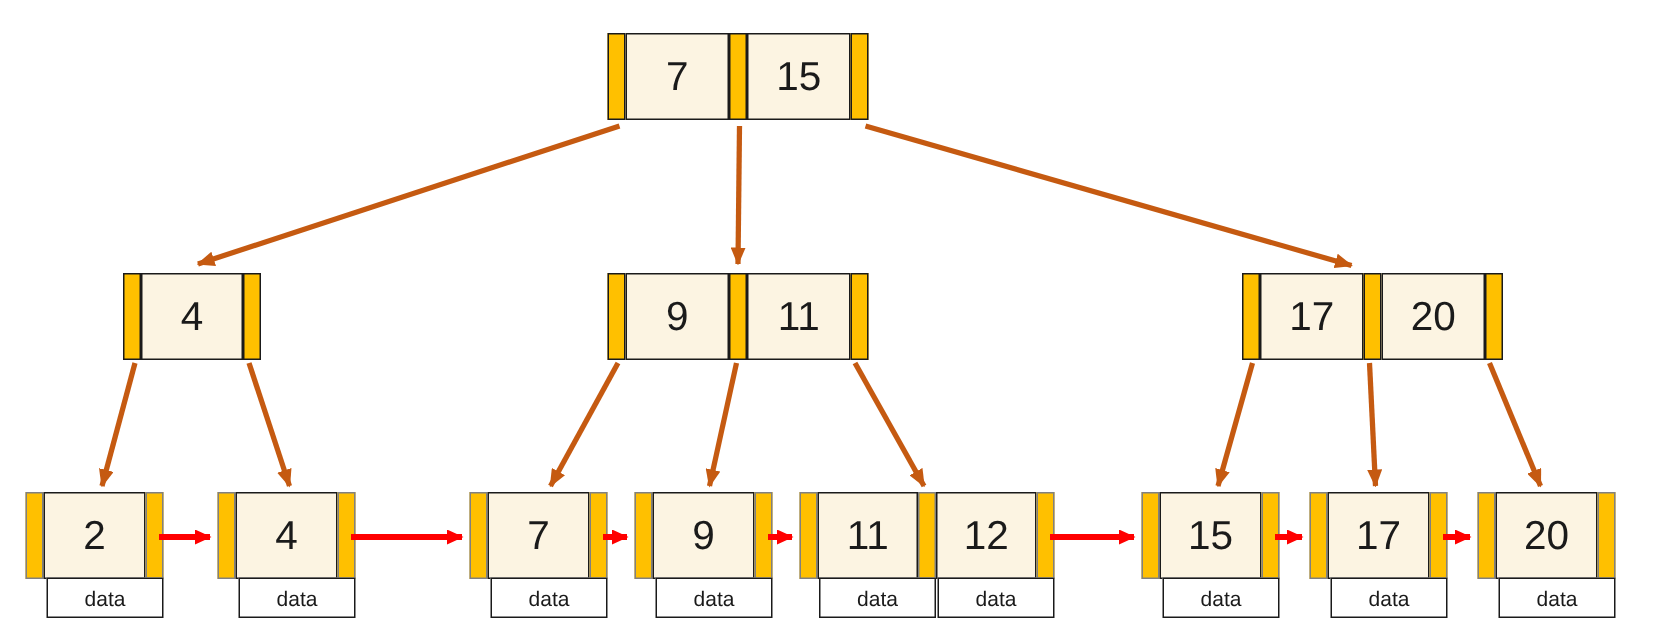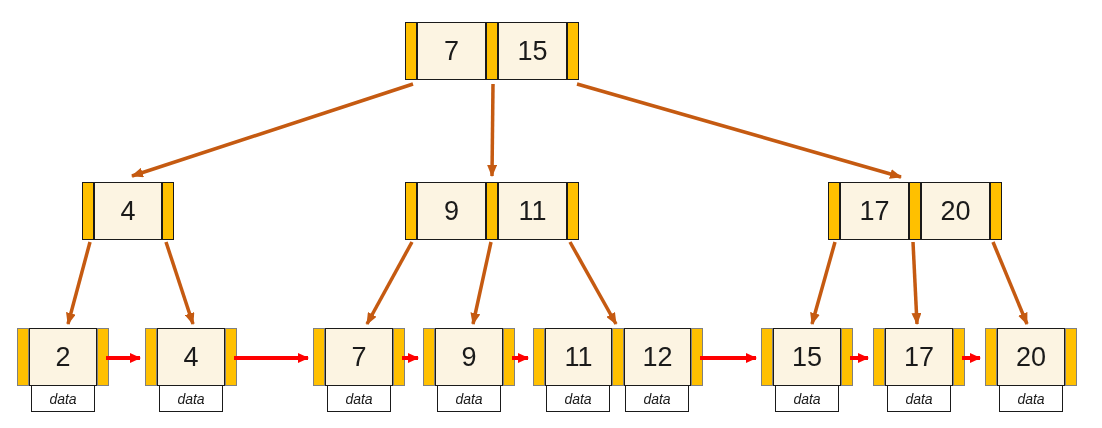"data" .data-box { font-style: italic -> none; width: 64px -> 78px }
